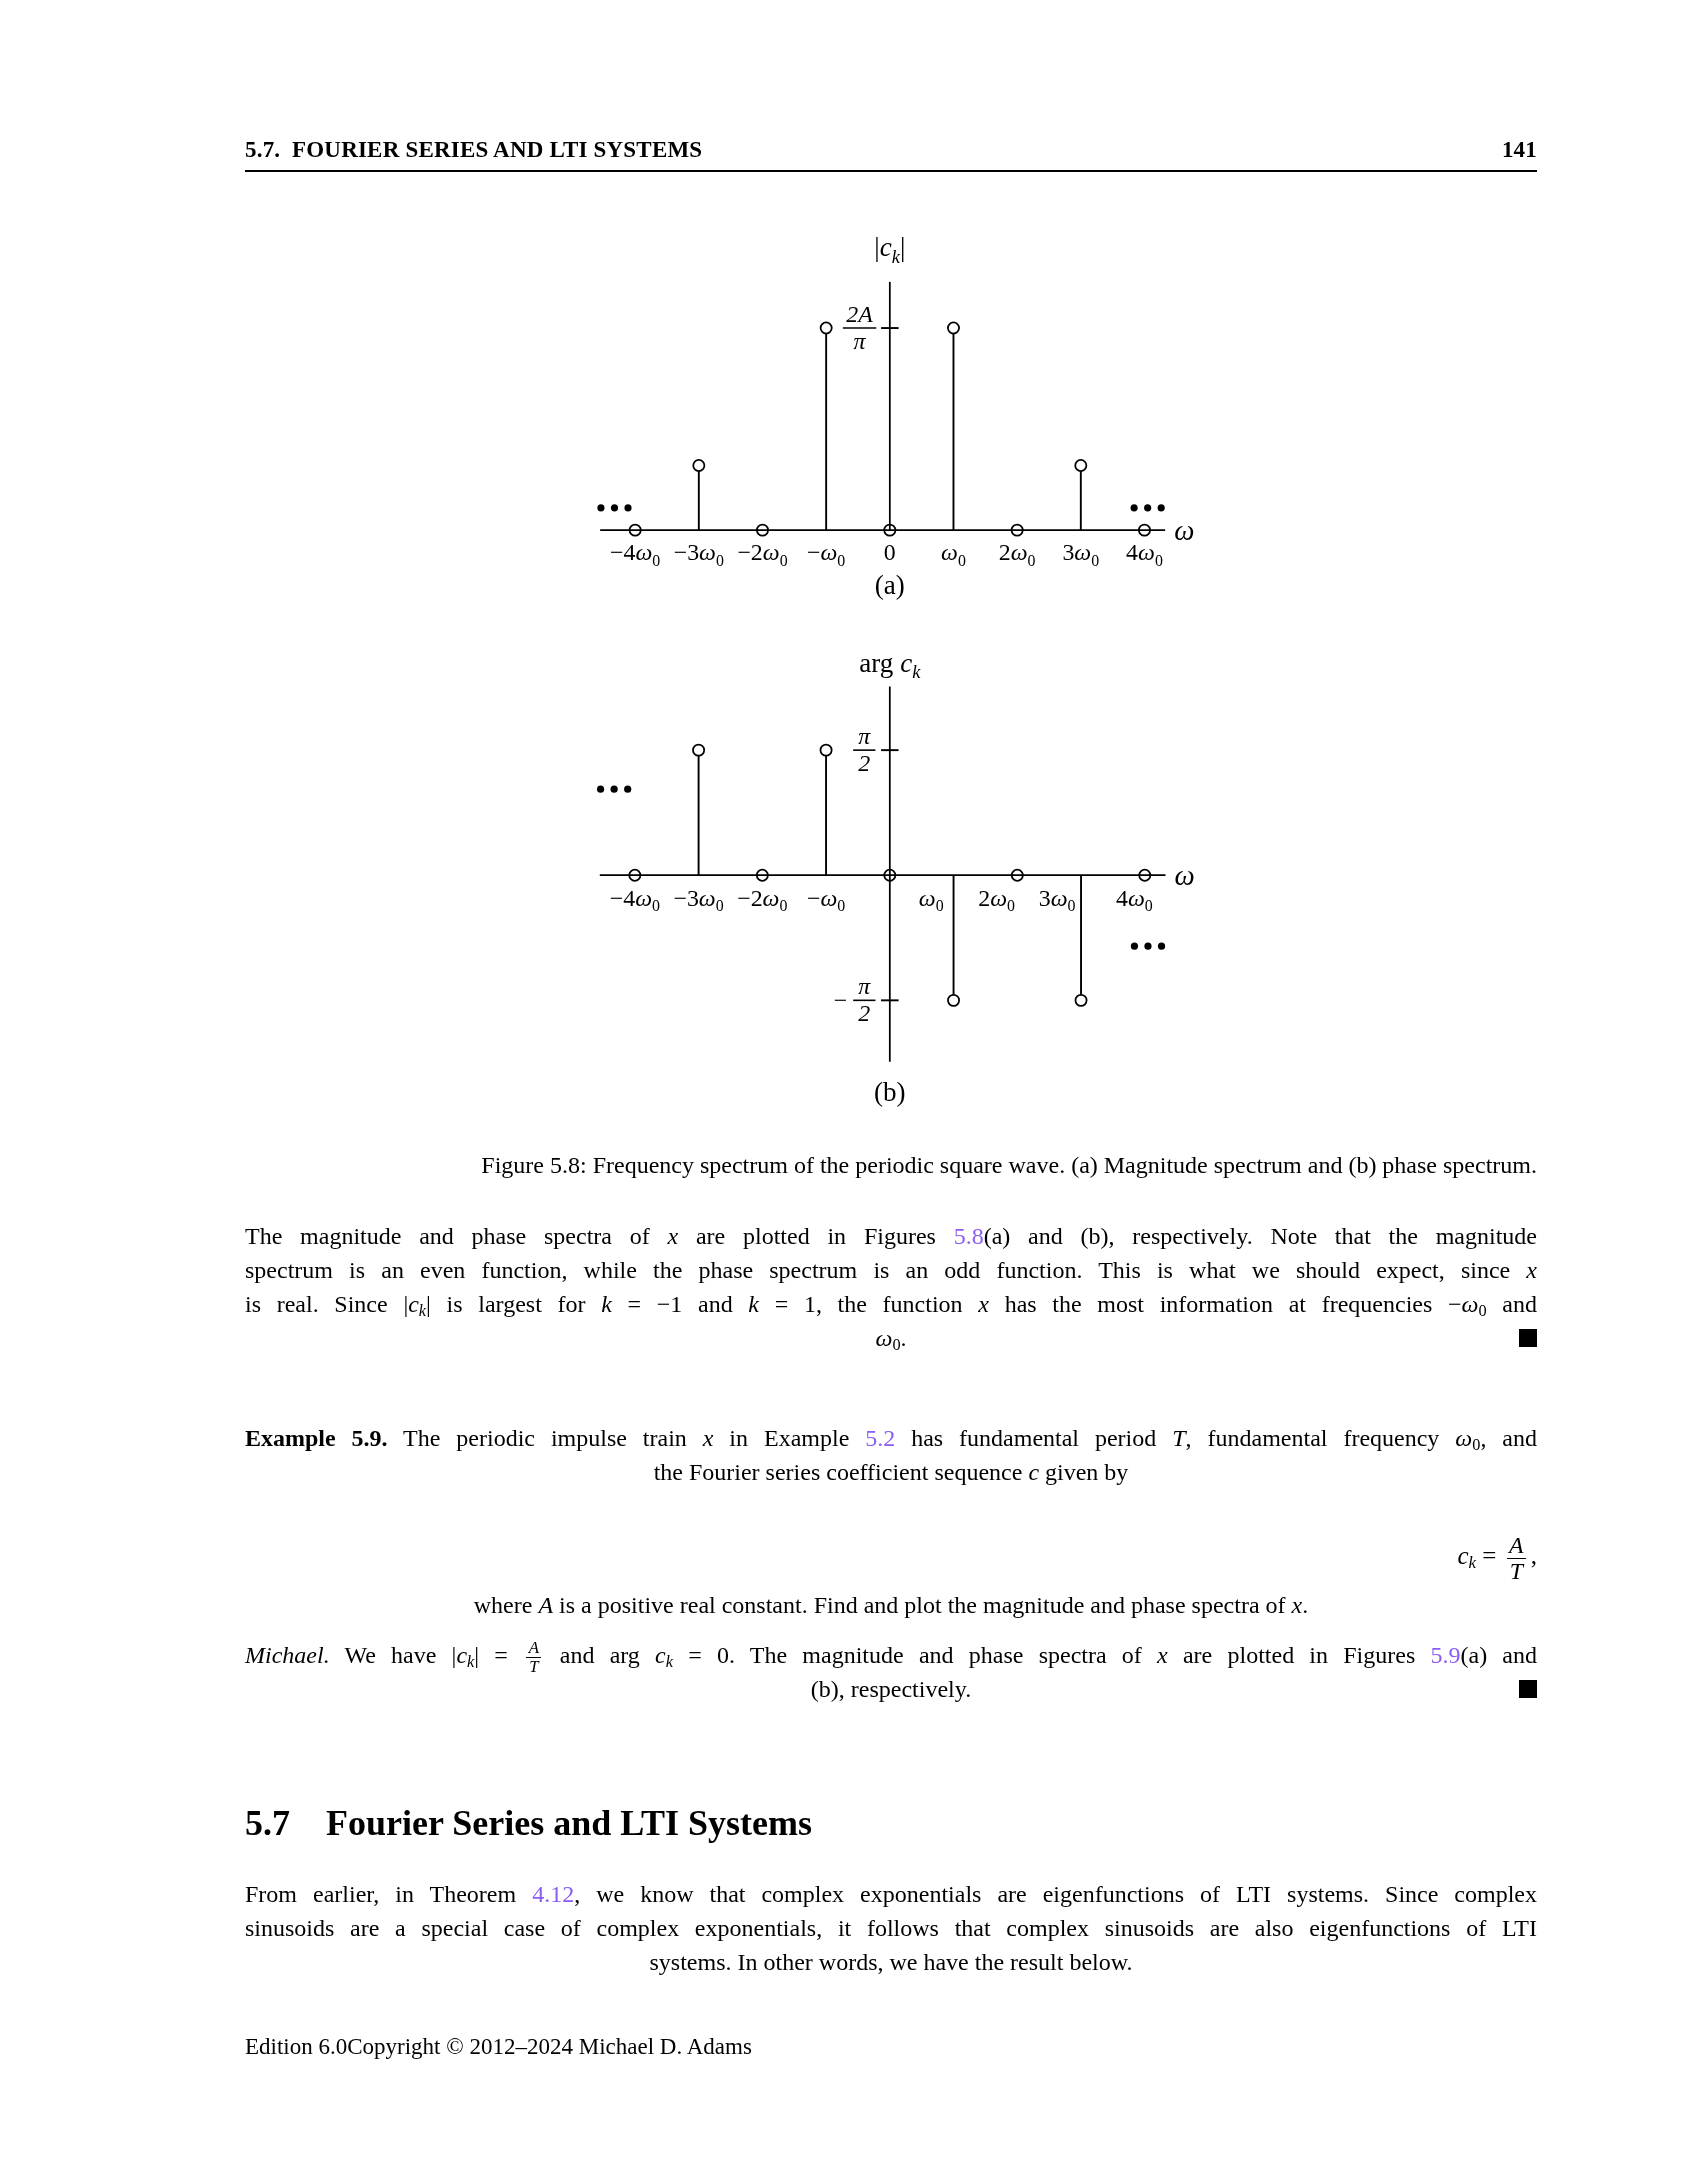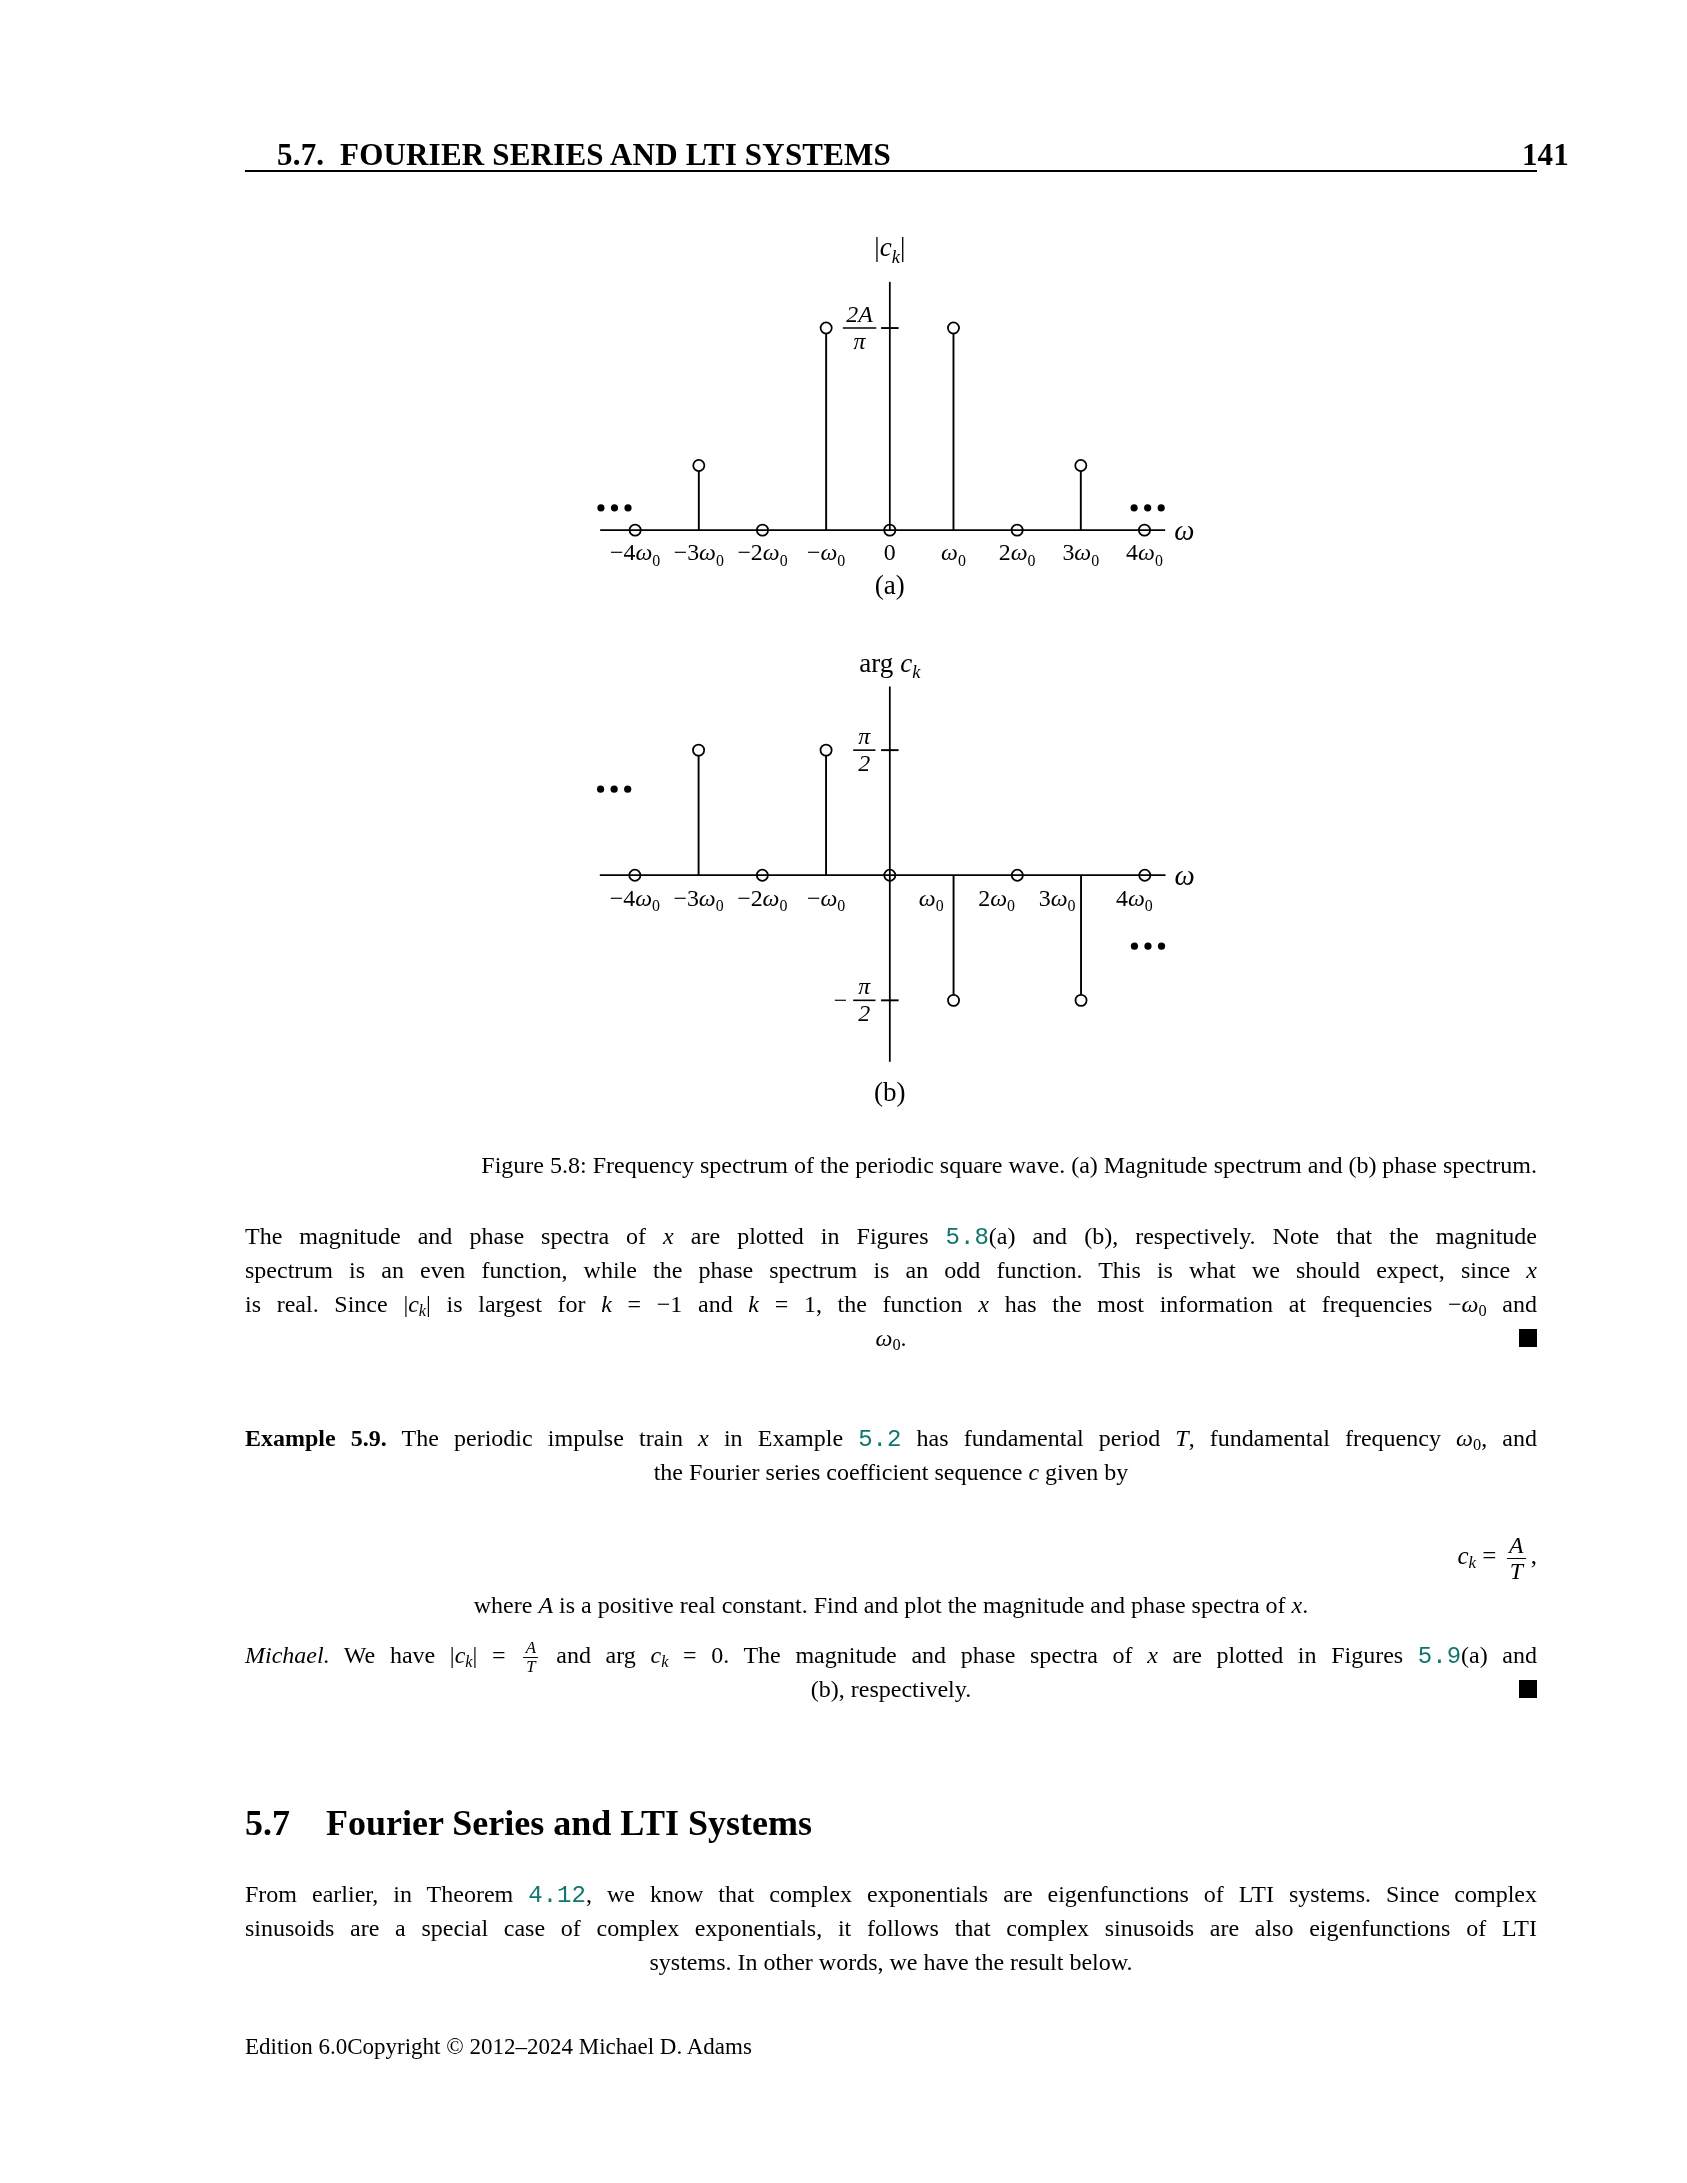"5.7. FOURIER SERIES AND LTI" .header { font-size: 31px -> 23px; margin-left: 32px -> none }
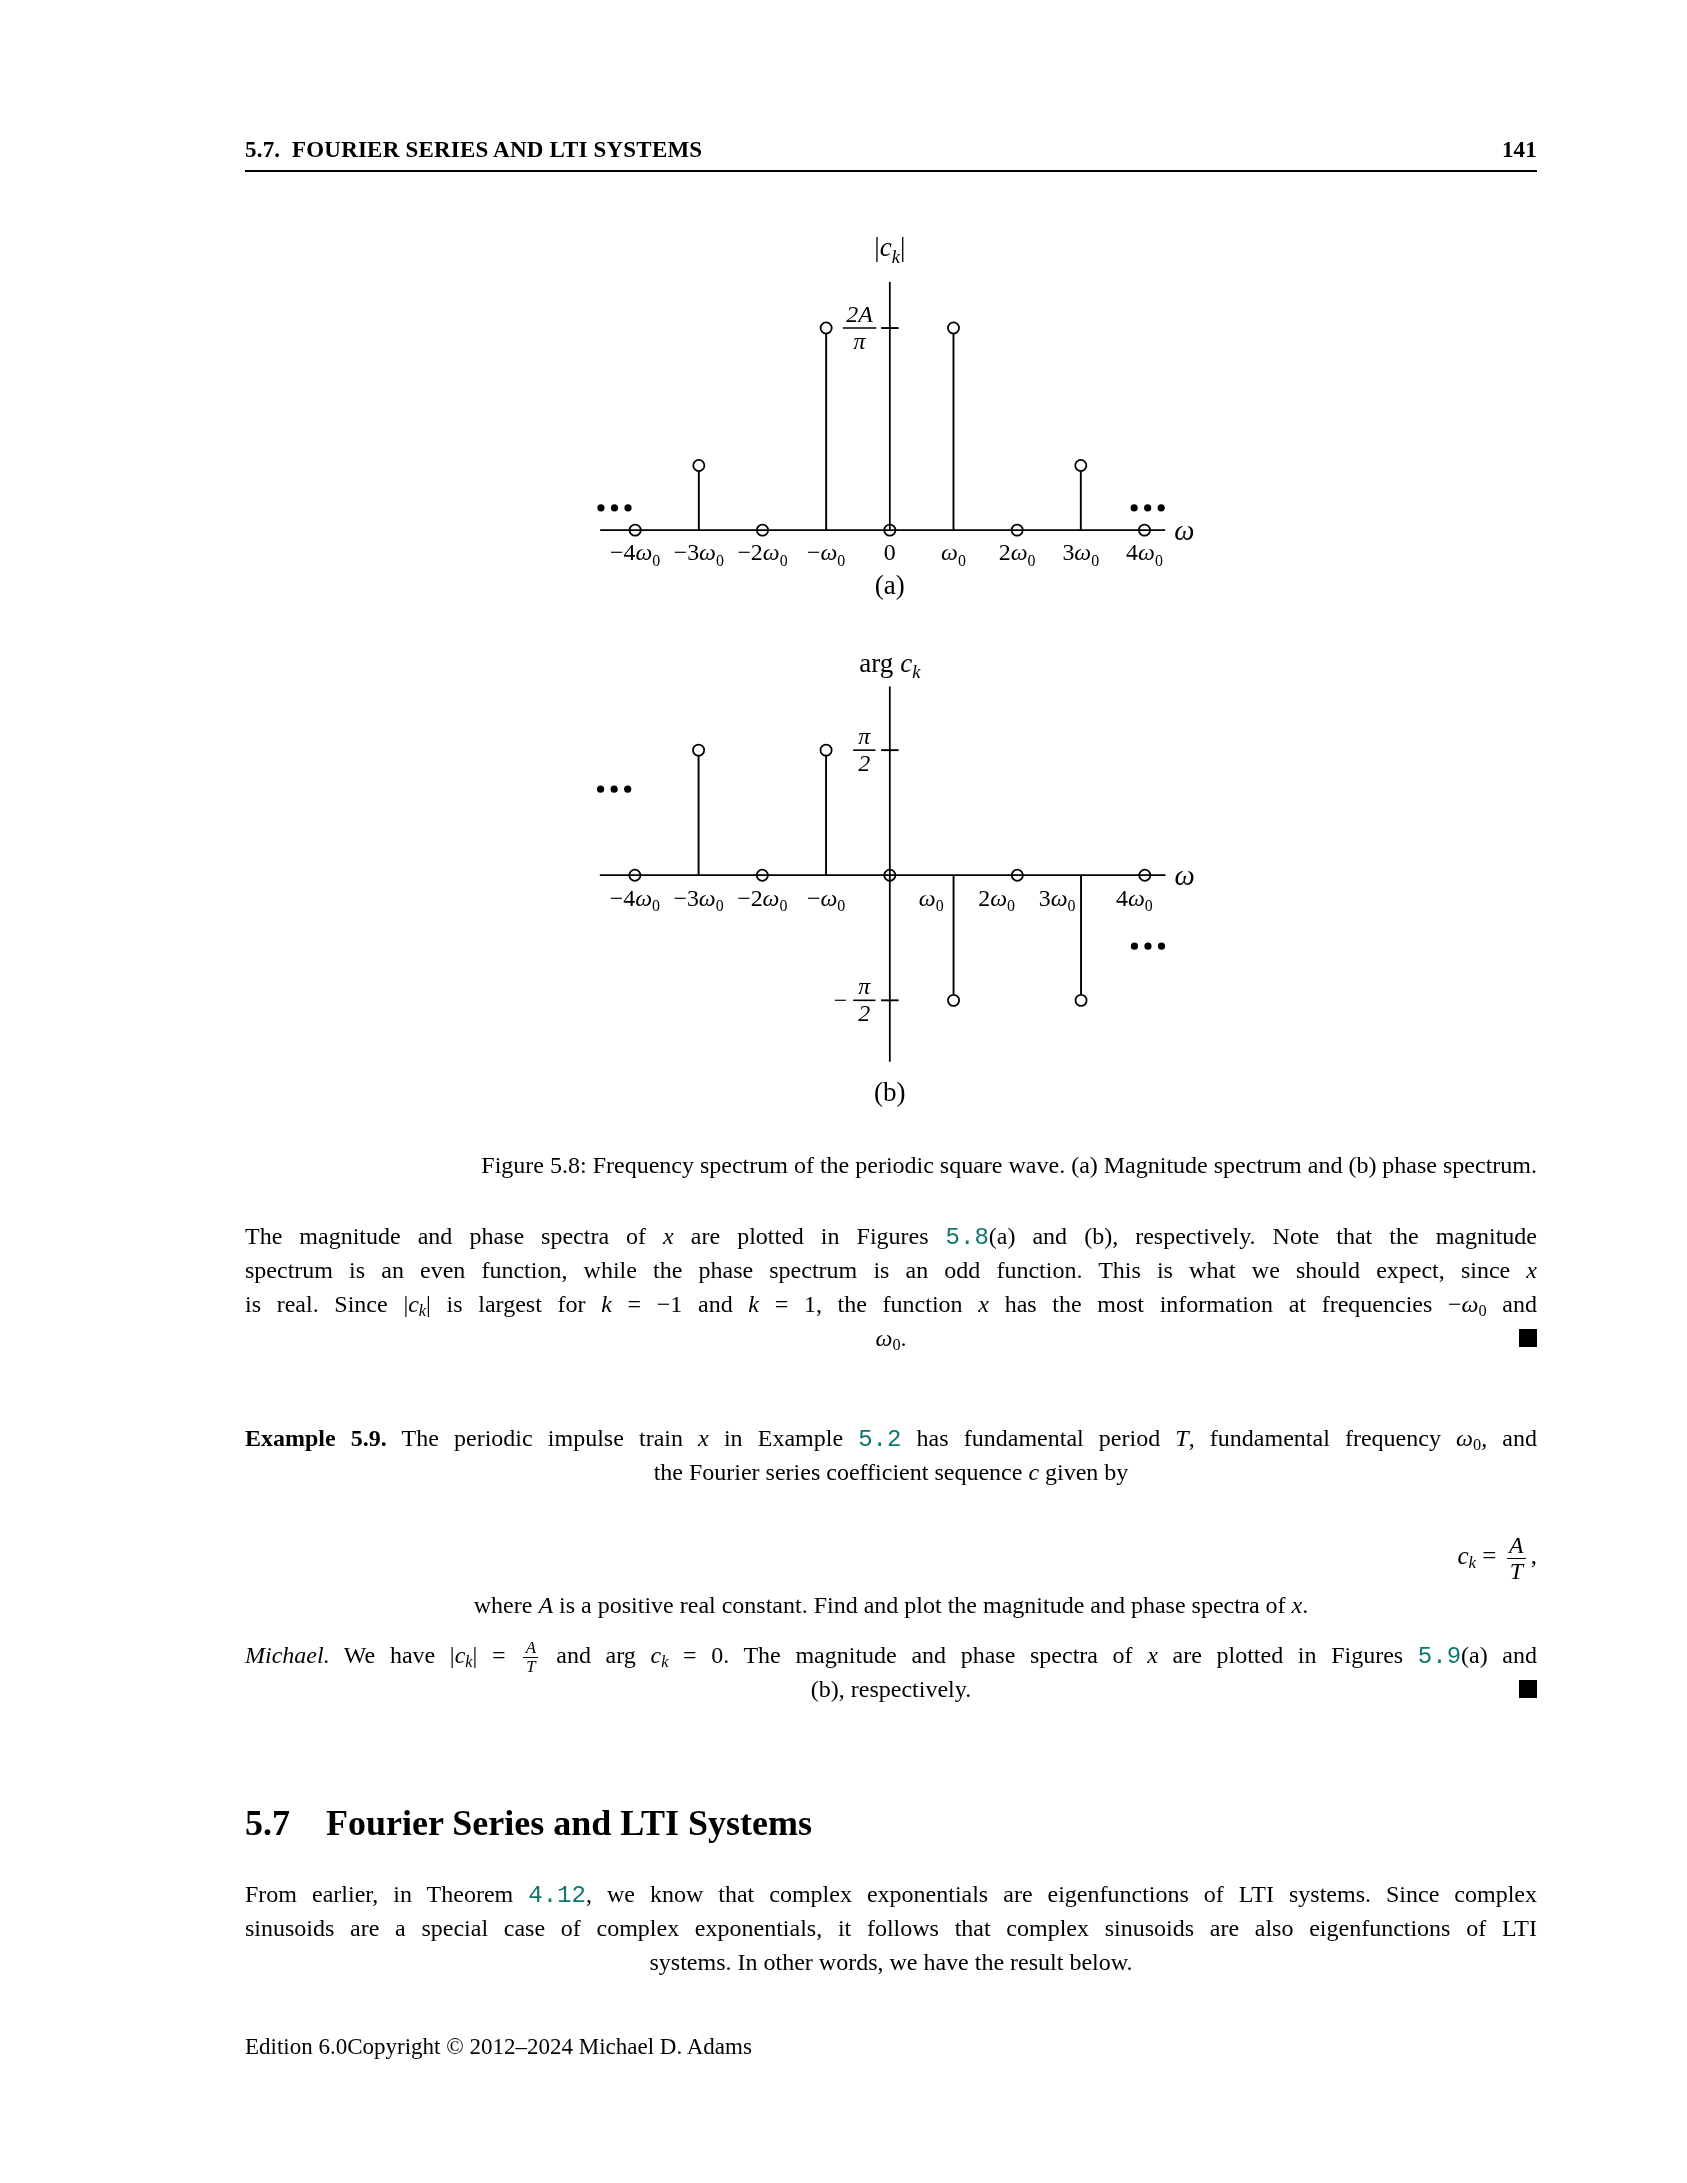"5.8" .r { color: #0f766e -> #8b5cf6; font-family: Liberation Mono, monospace -> none }
